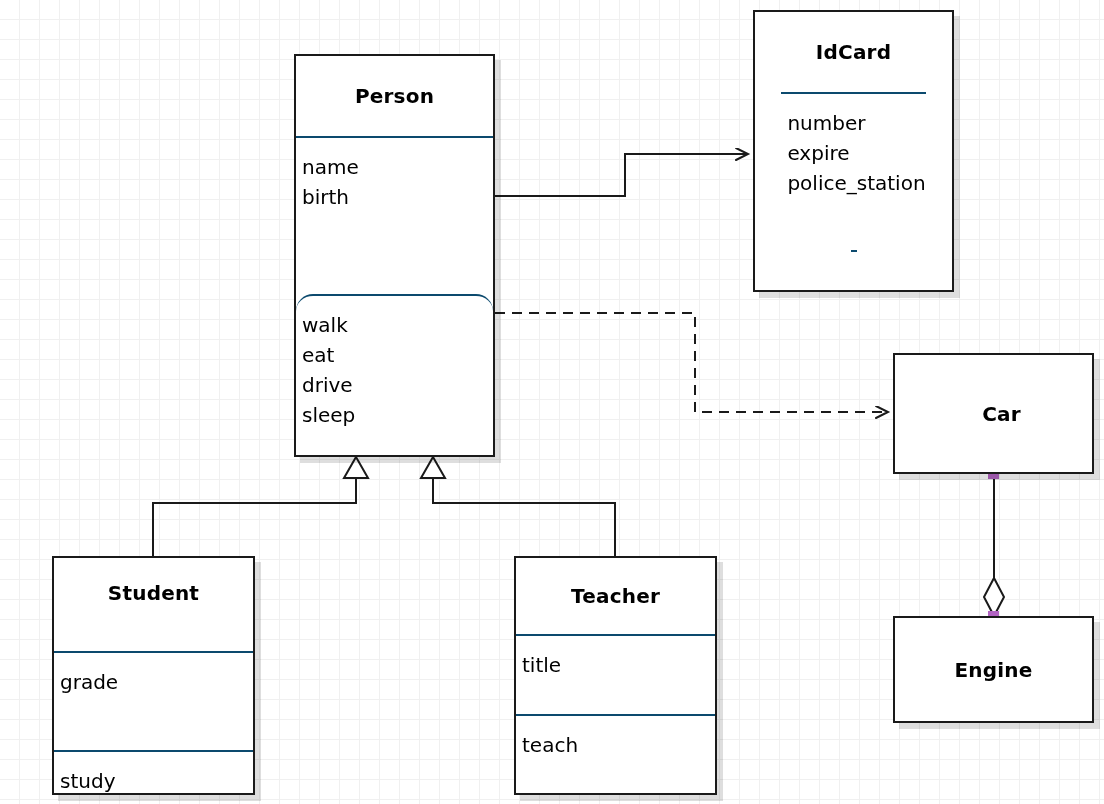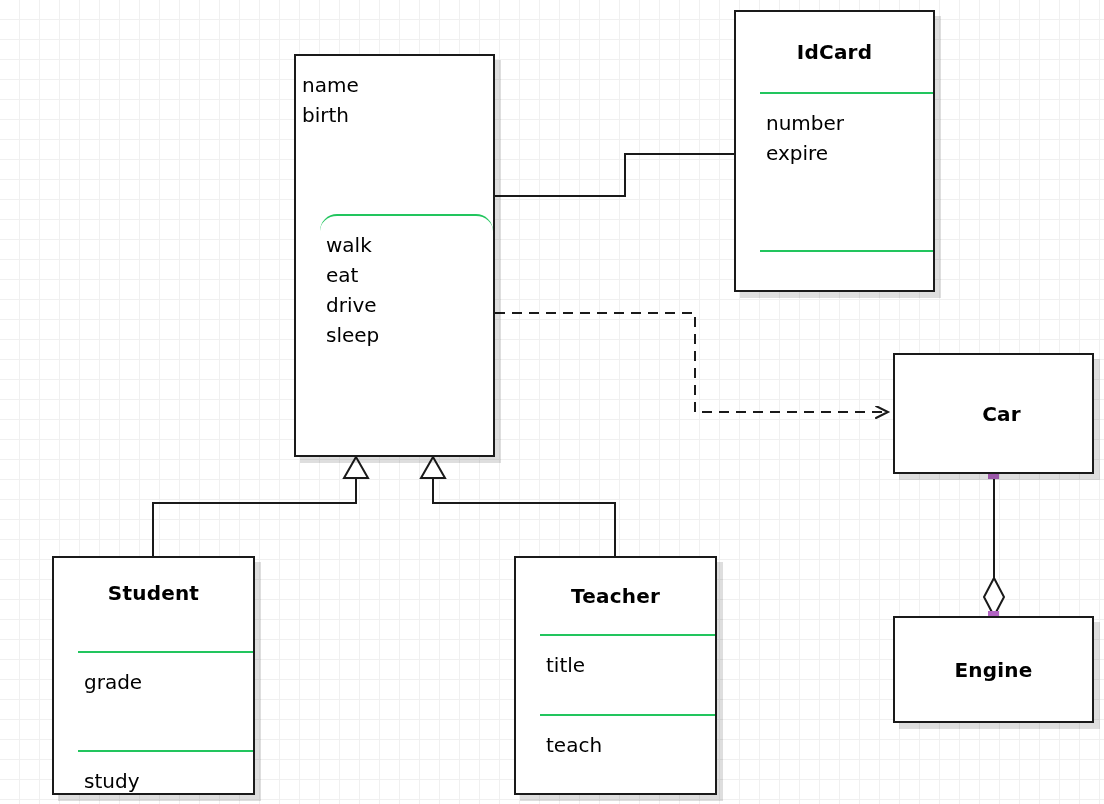"IdCard" div.uml-class { align-items: none -> center; left: 734px -> 753px }
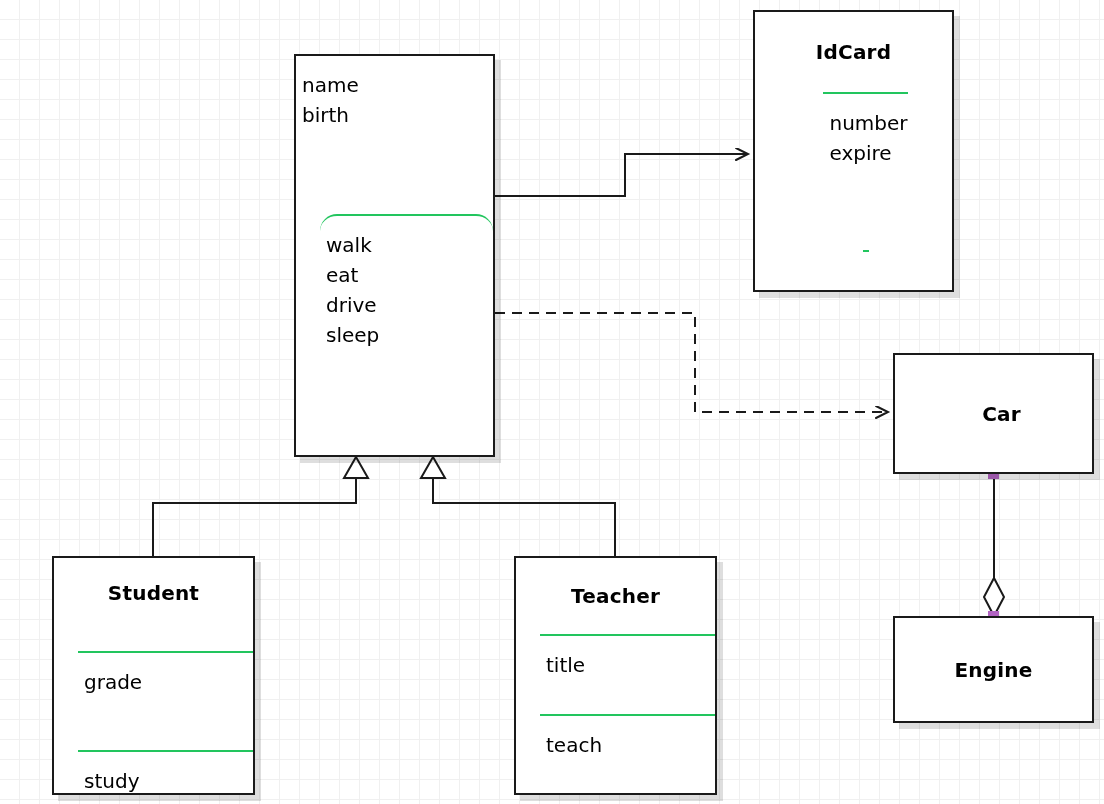"Person" div.compartment { html: none -> <div> <span>Person</span> </div> }
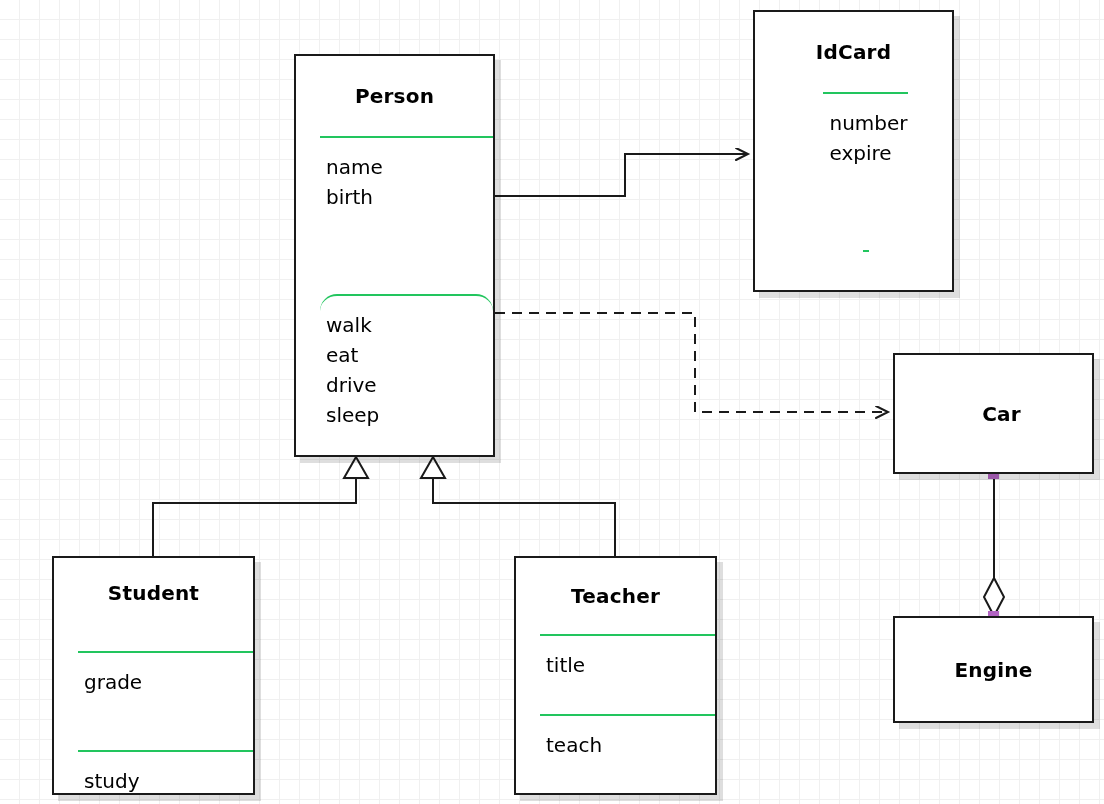"number" .compartment + .compartment { border-top: 2px solid #22c55e -> 2px solid #0c4a6e; margin-left: 24px -> none }
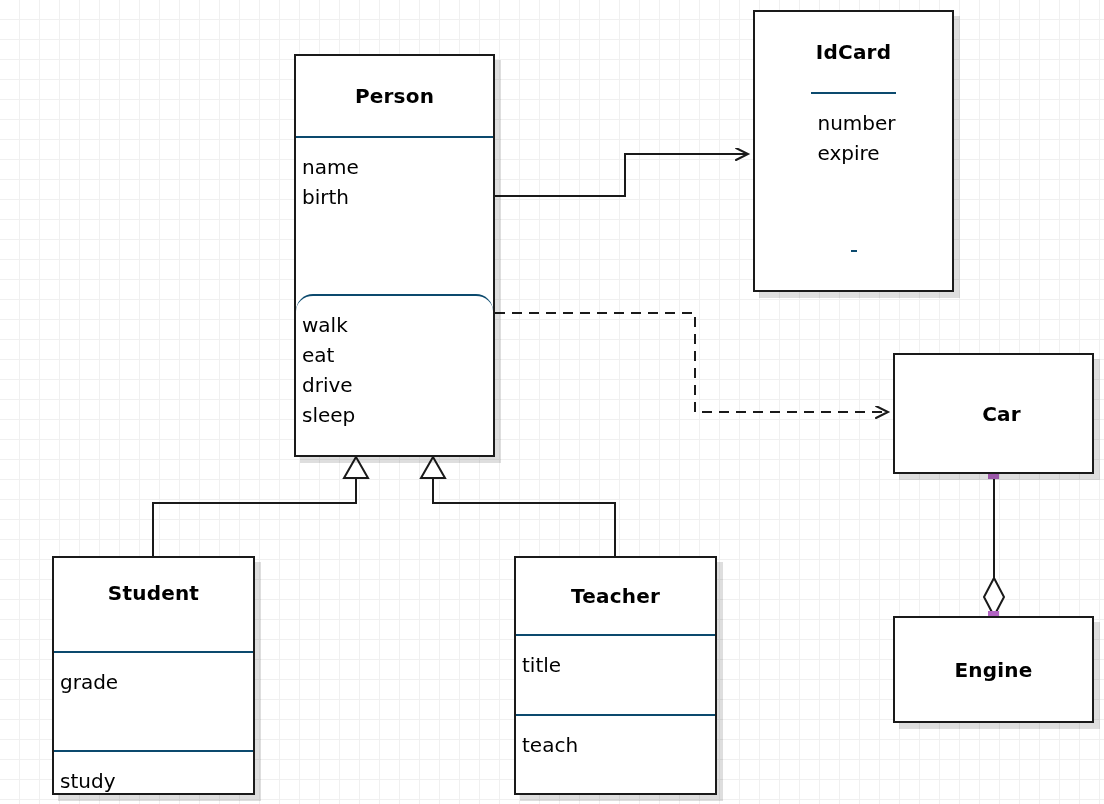"police_station" div.member { html: none -> <div>police_station</div> }
